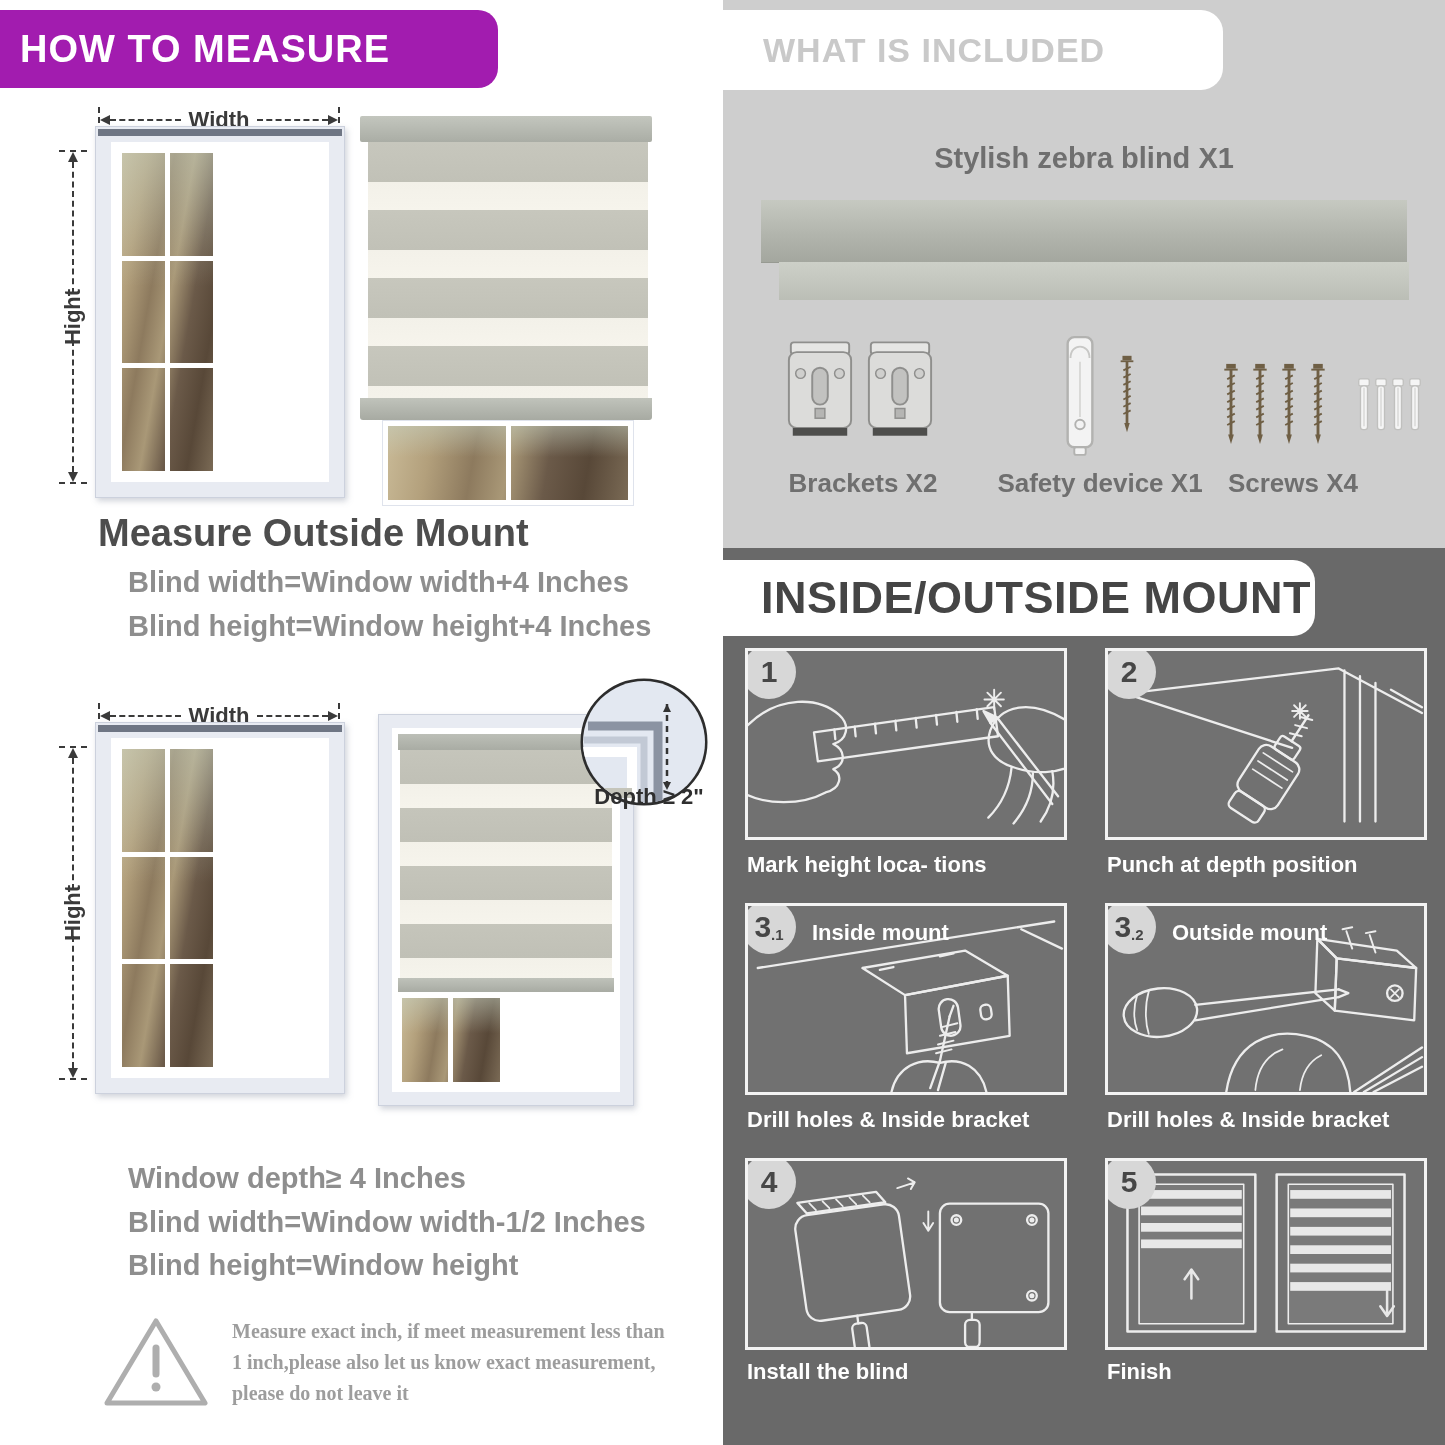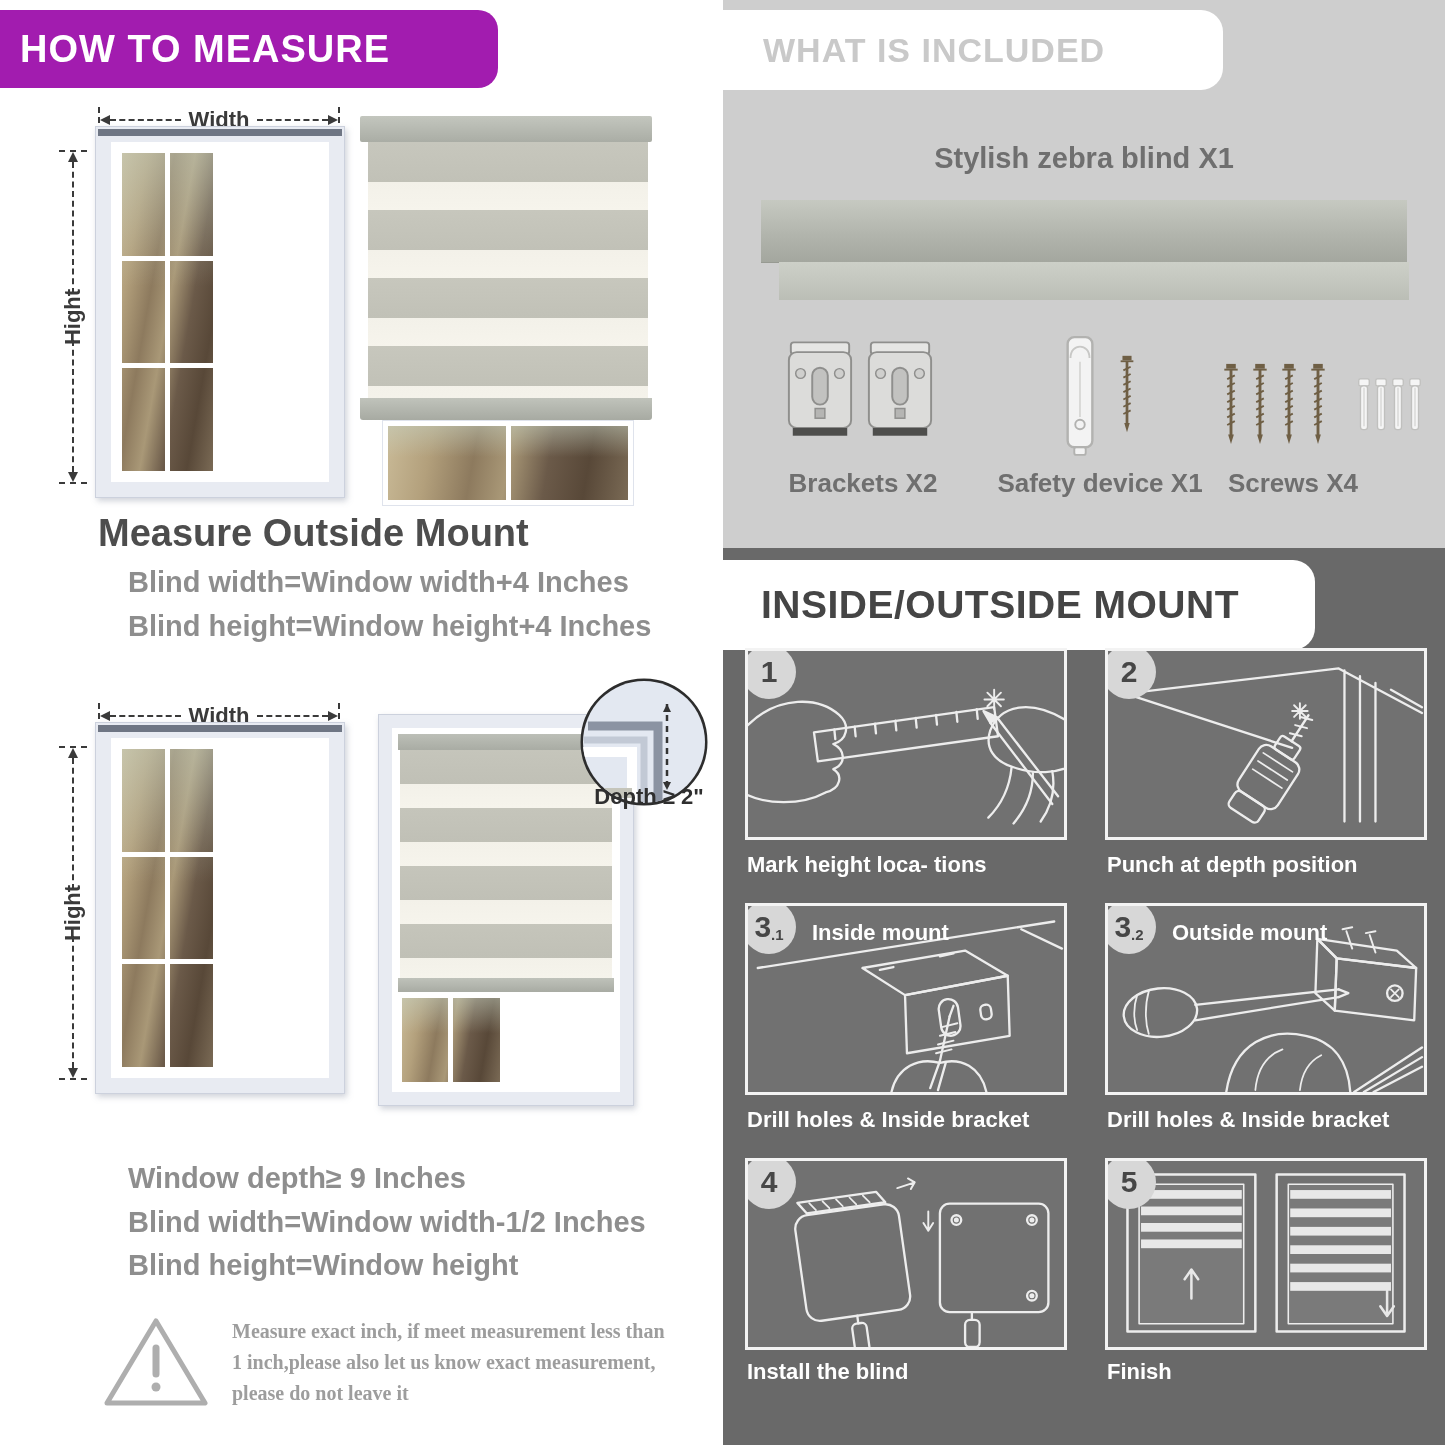"INSIDE/OUTSIDE MOUNT" .banner-white-dk { font-size: 39px -> 45px; height: 90px -> 76px }
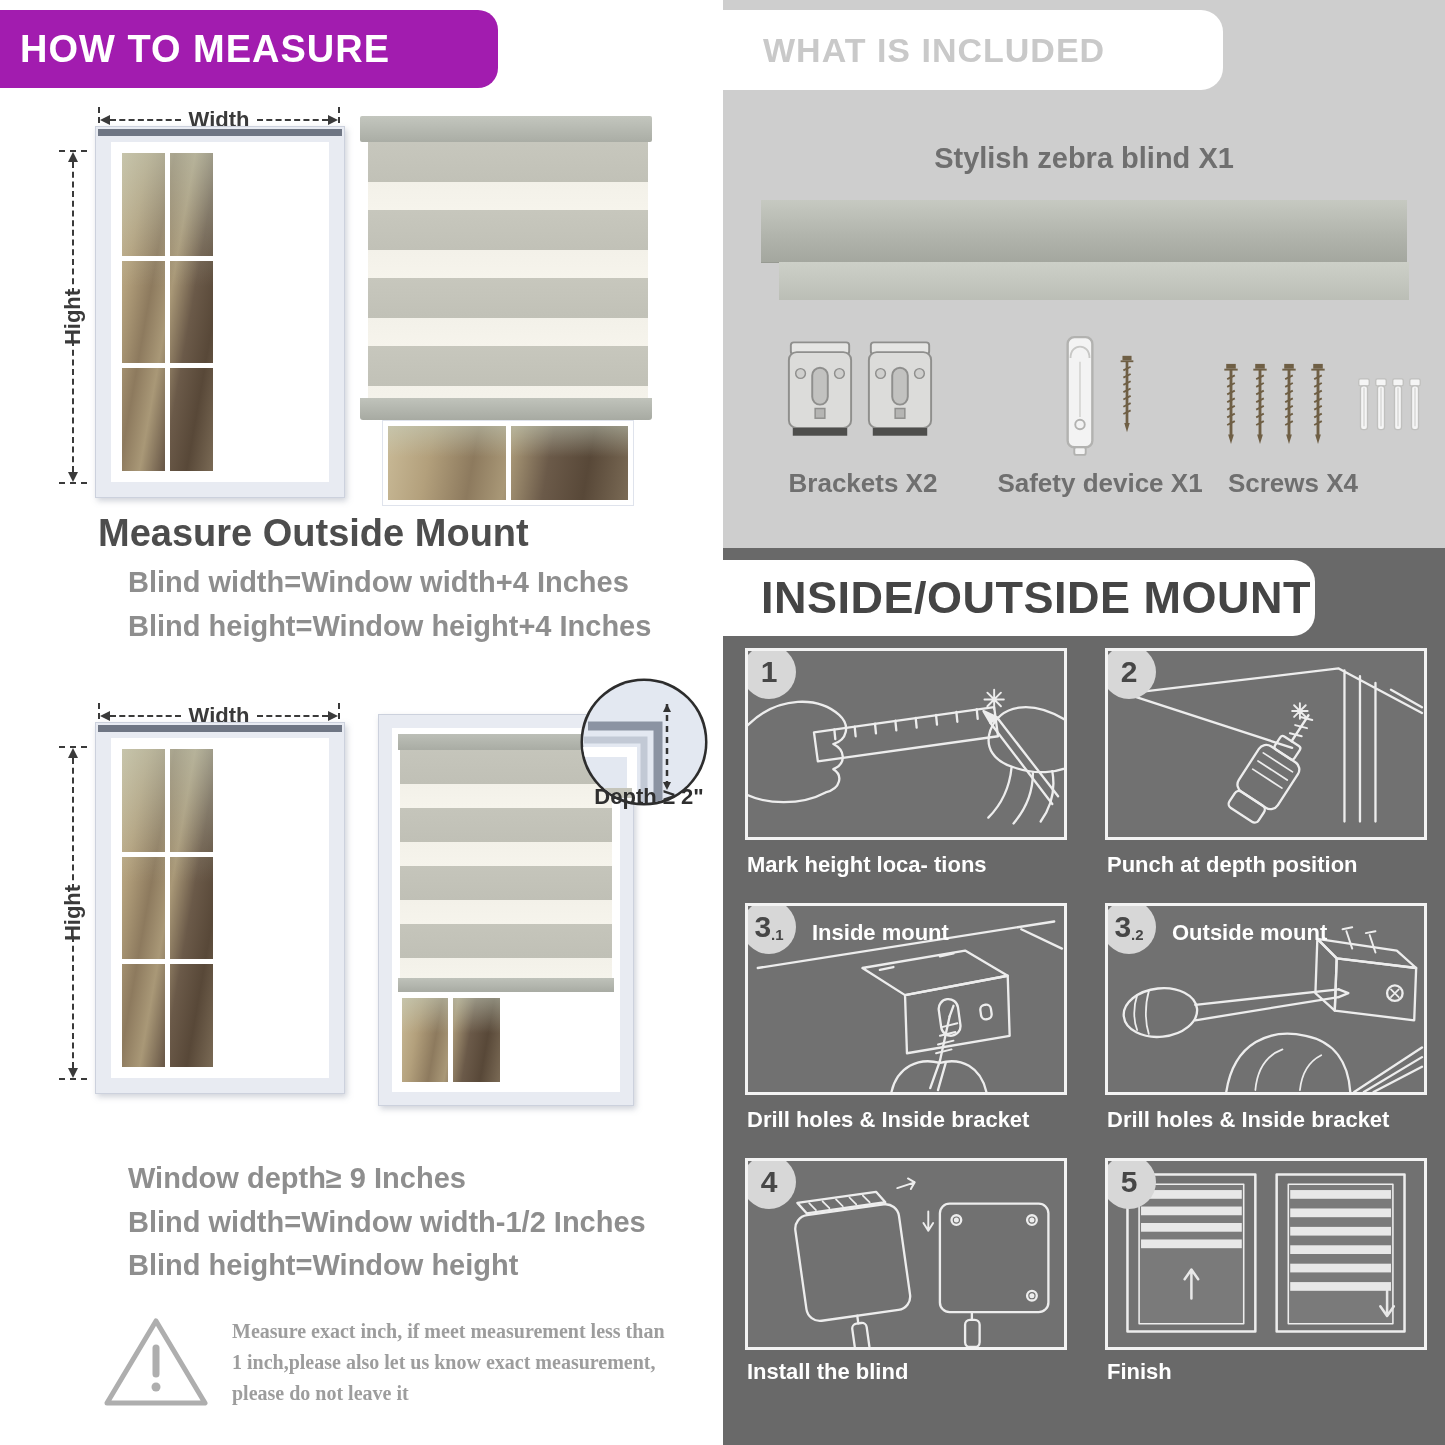"Window depth≥ 9 Inches" div.abs { text: 9 -> 4 }
